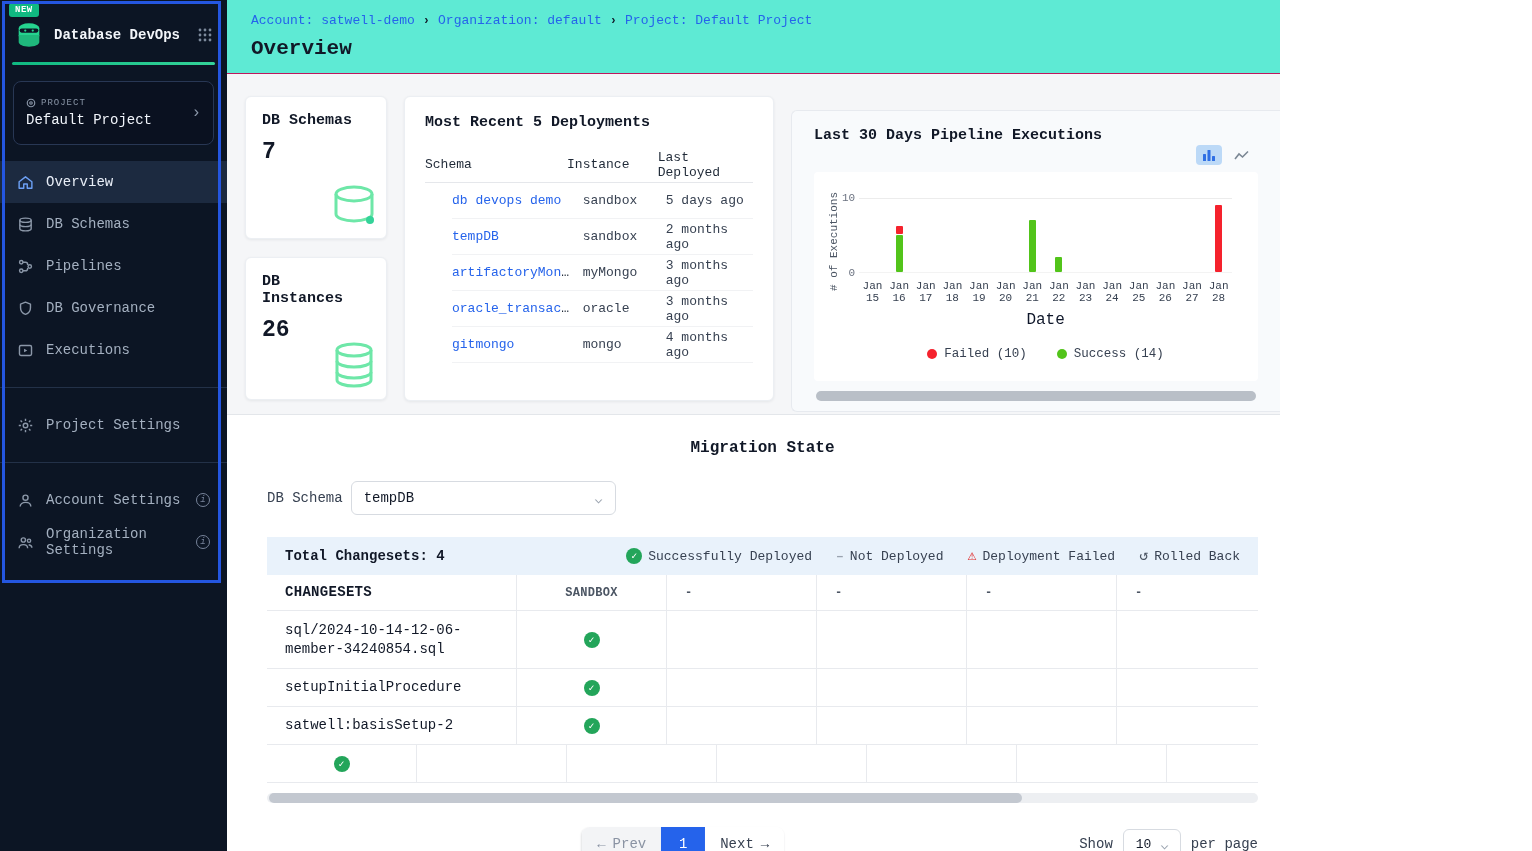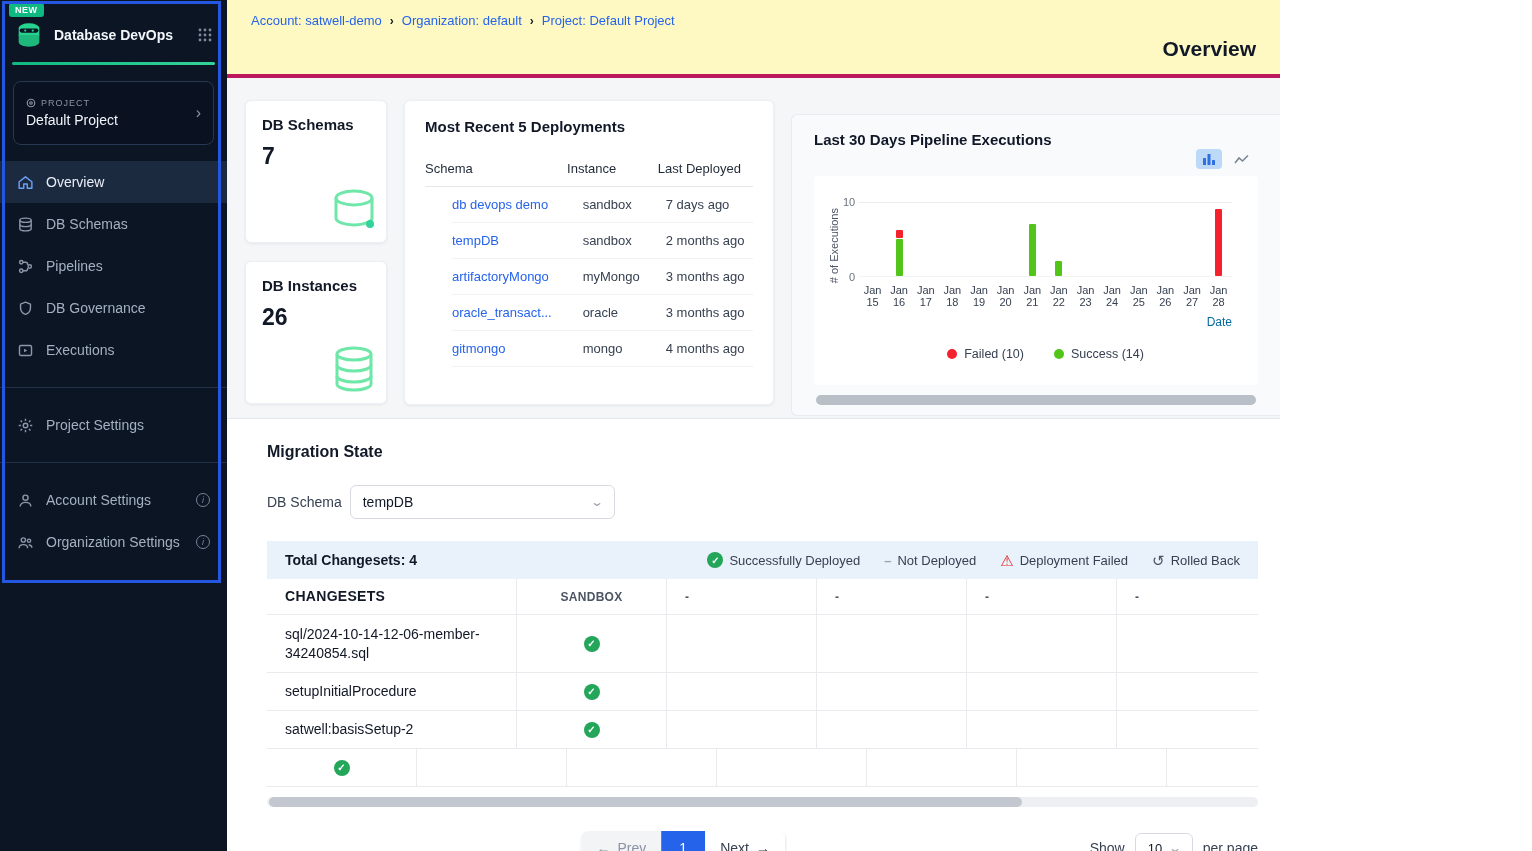"NEW" .app { font-family: none -> Liberation Mono, monospace }
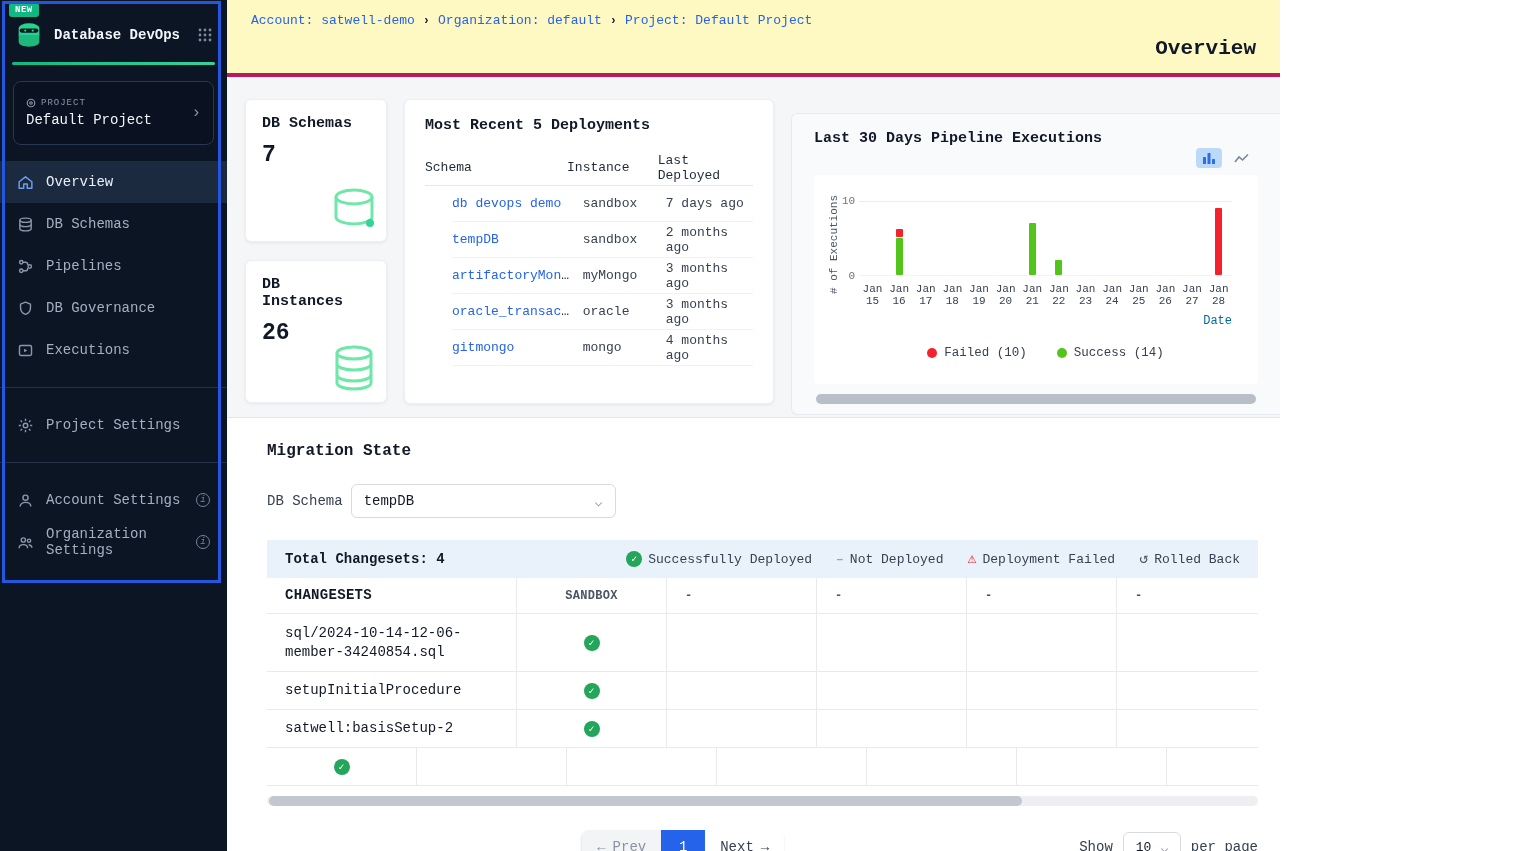"Account: satwell-demo" .page-header { background: #fef9c3 -> #5eead4; border-bottom: 4px solid #be185d -> 1px solid #be185d; text-align: right -> none }
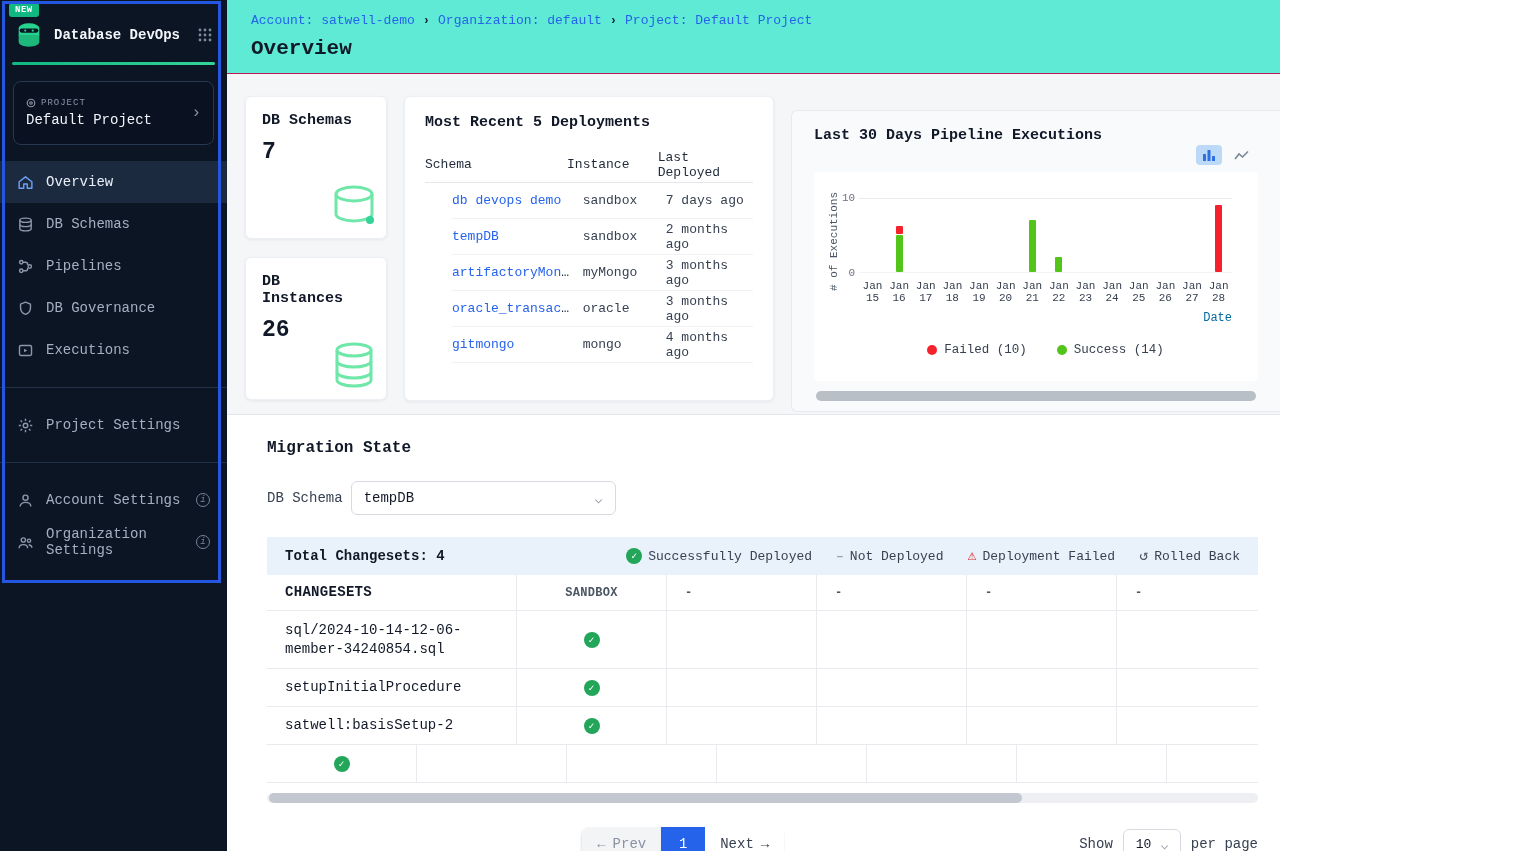"7 days ago" span.dep-c3 { text: 7 -> 5 }
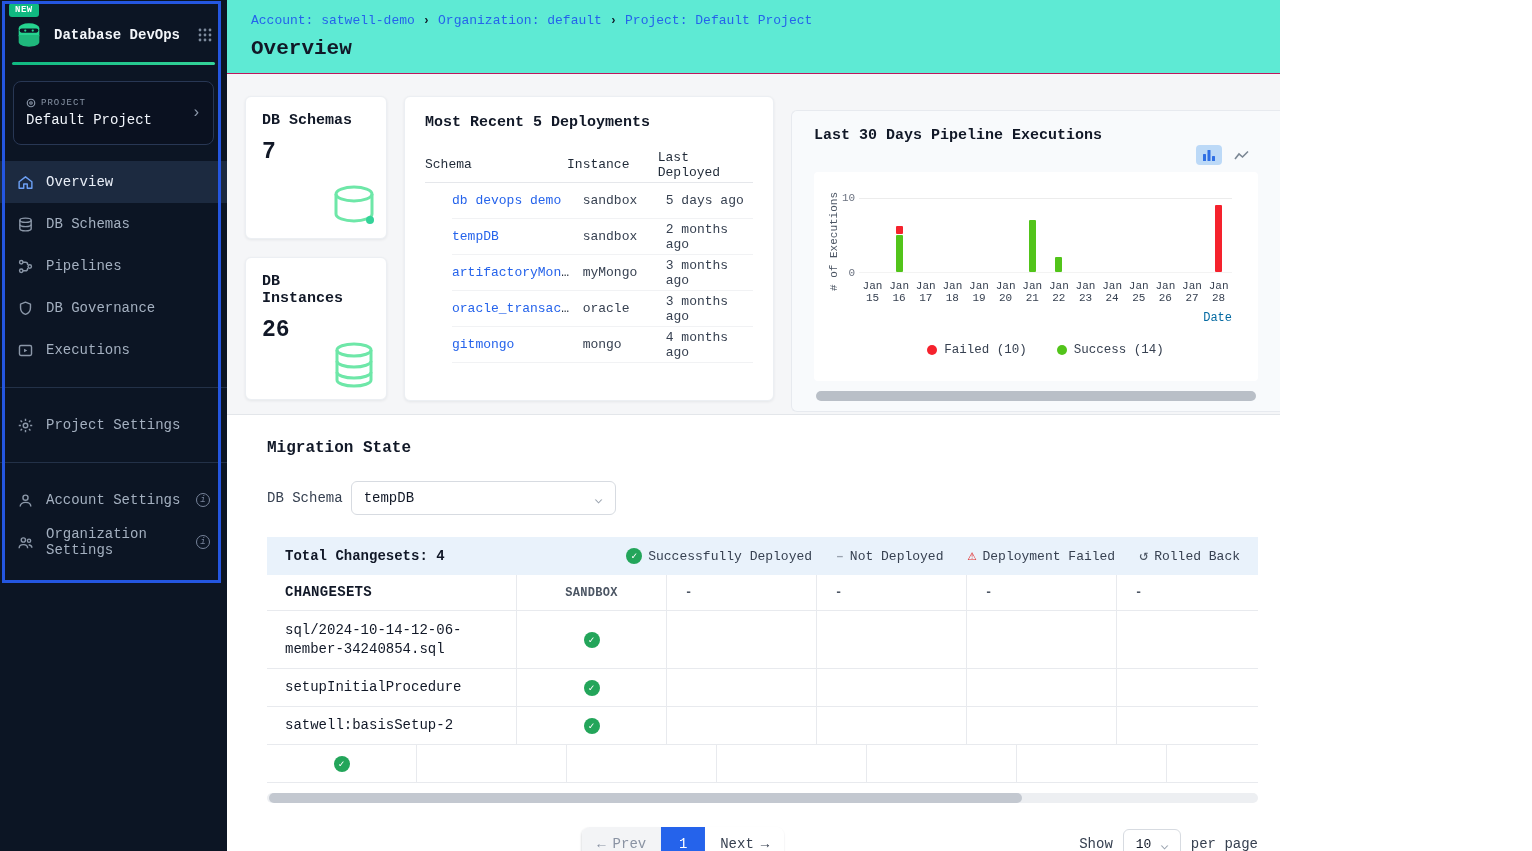"Date" .xaxis-title { color: #0369a1 -> #0f172a; font-size: 12px -> 16px; text-align: right -> center }
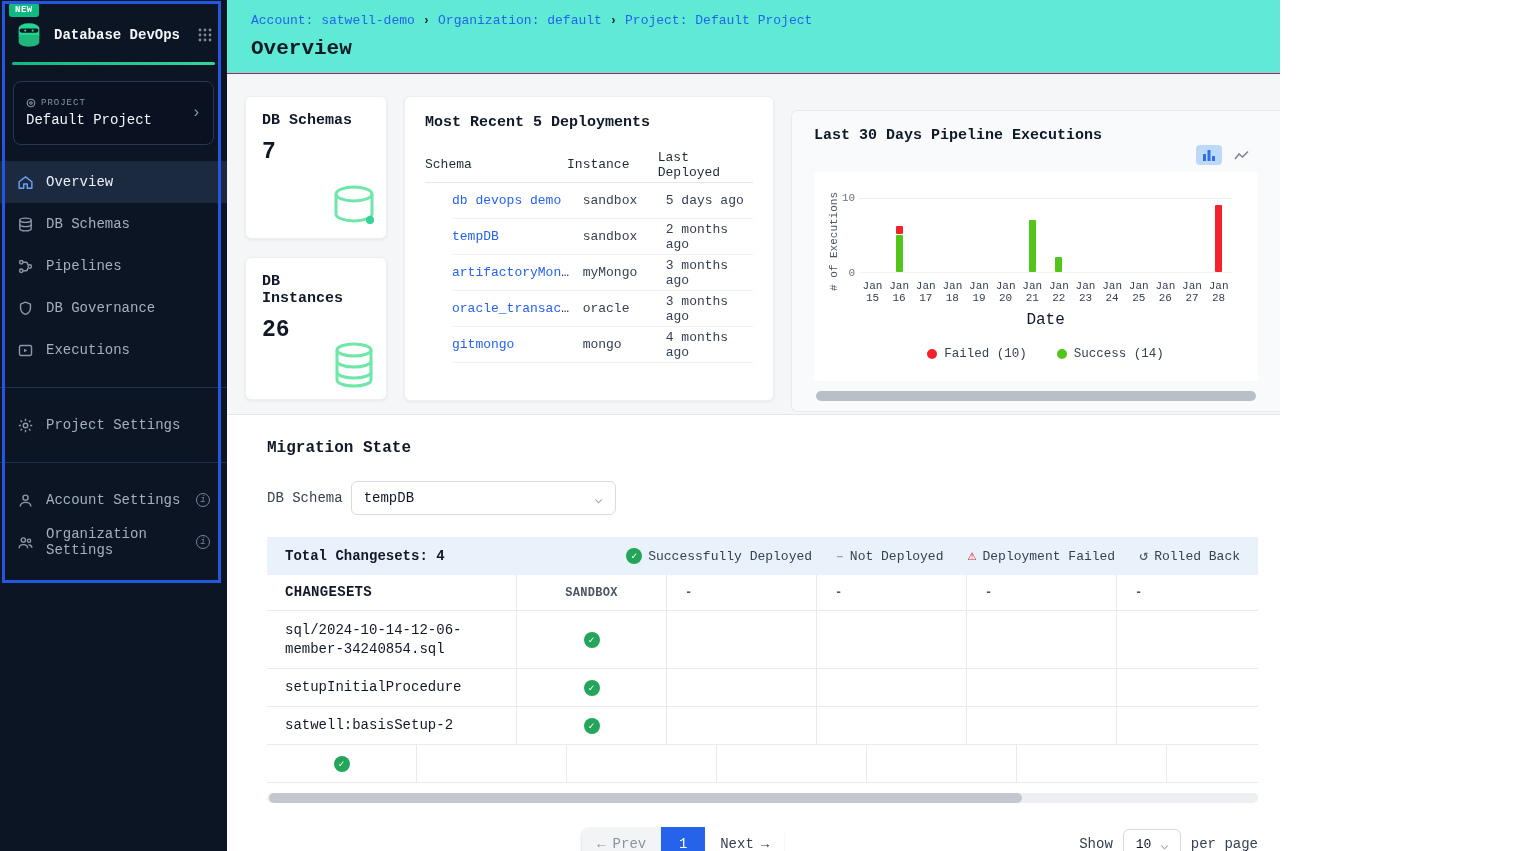"Migration State" .mig-title { text-align: none -> center }
